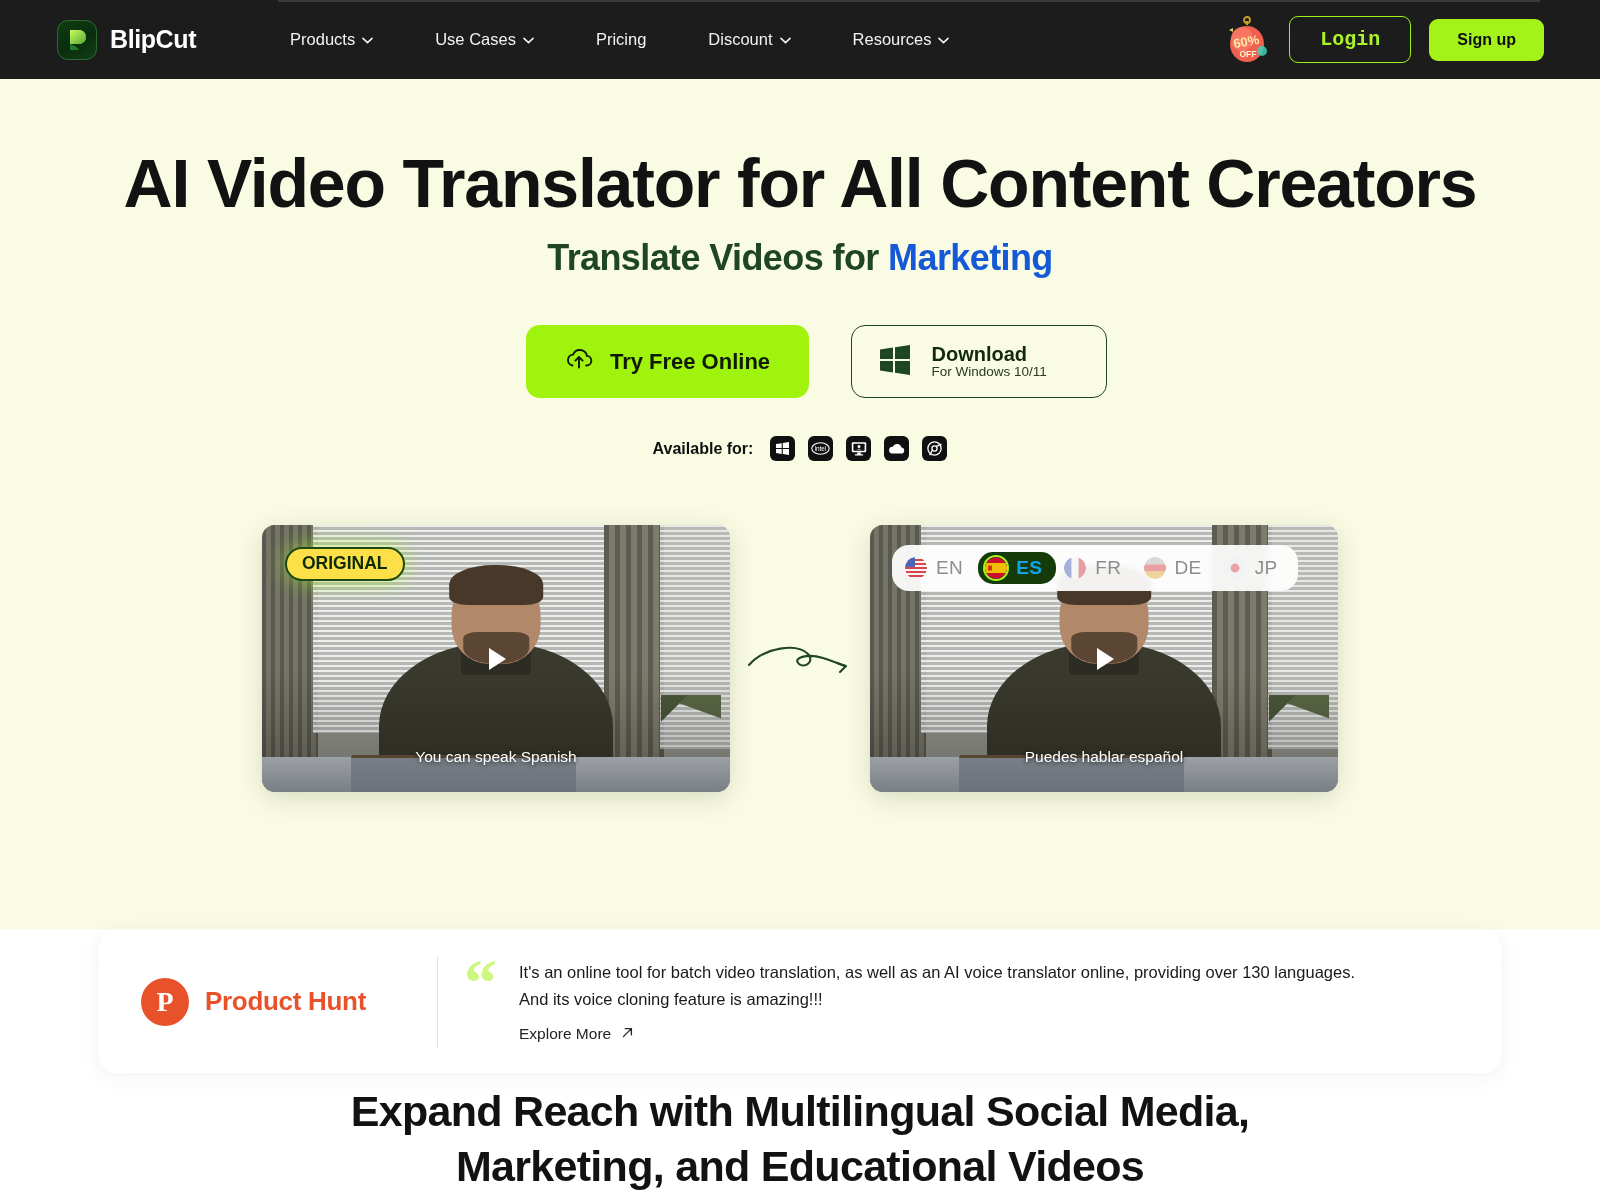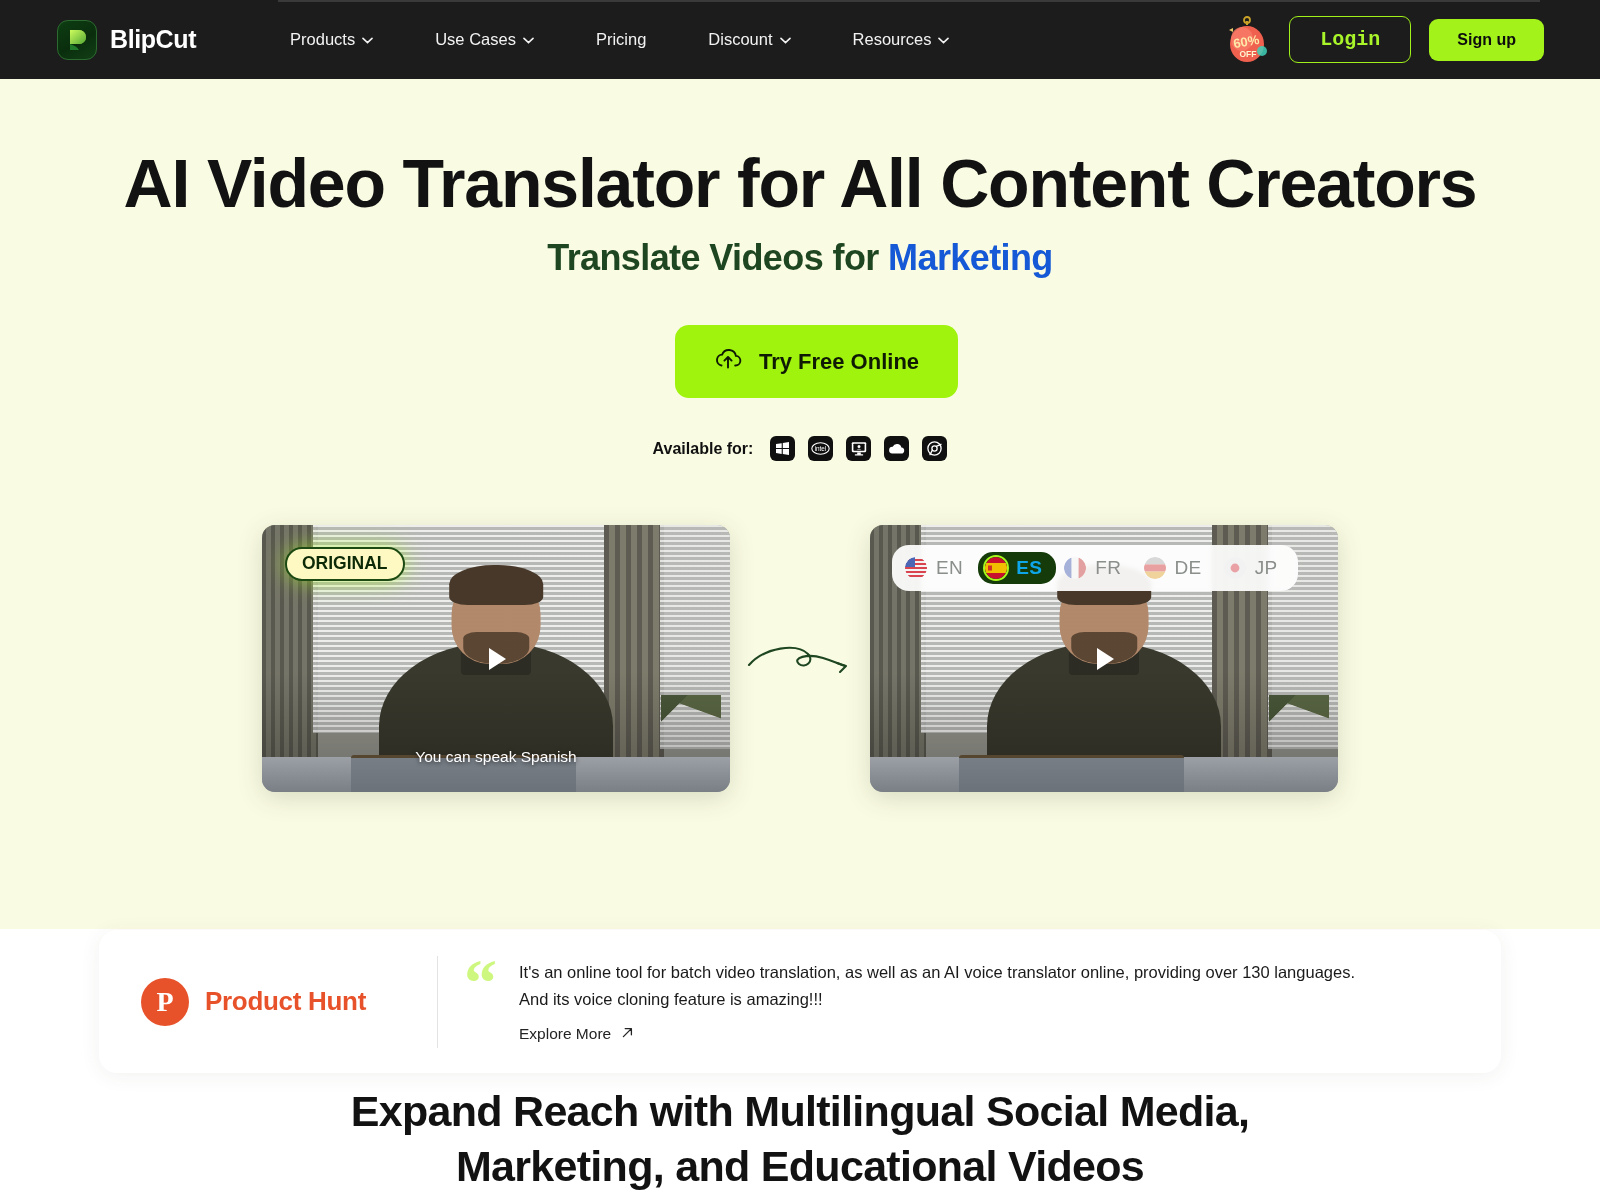"Download" button.btn-download { html: none -> <button> <span> <svg> <path></path> <path></path> <path></path> <path></path> </svg> </span> <span> <span>Download</span><br> <span>For Windows 10/11</span> </span> </button> }
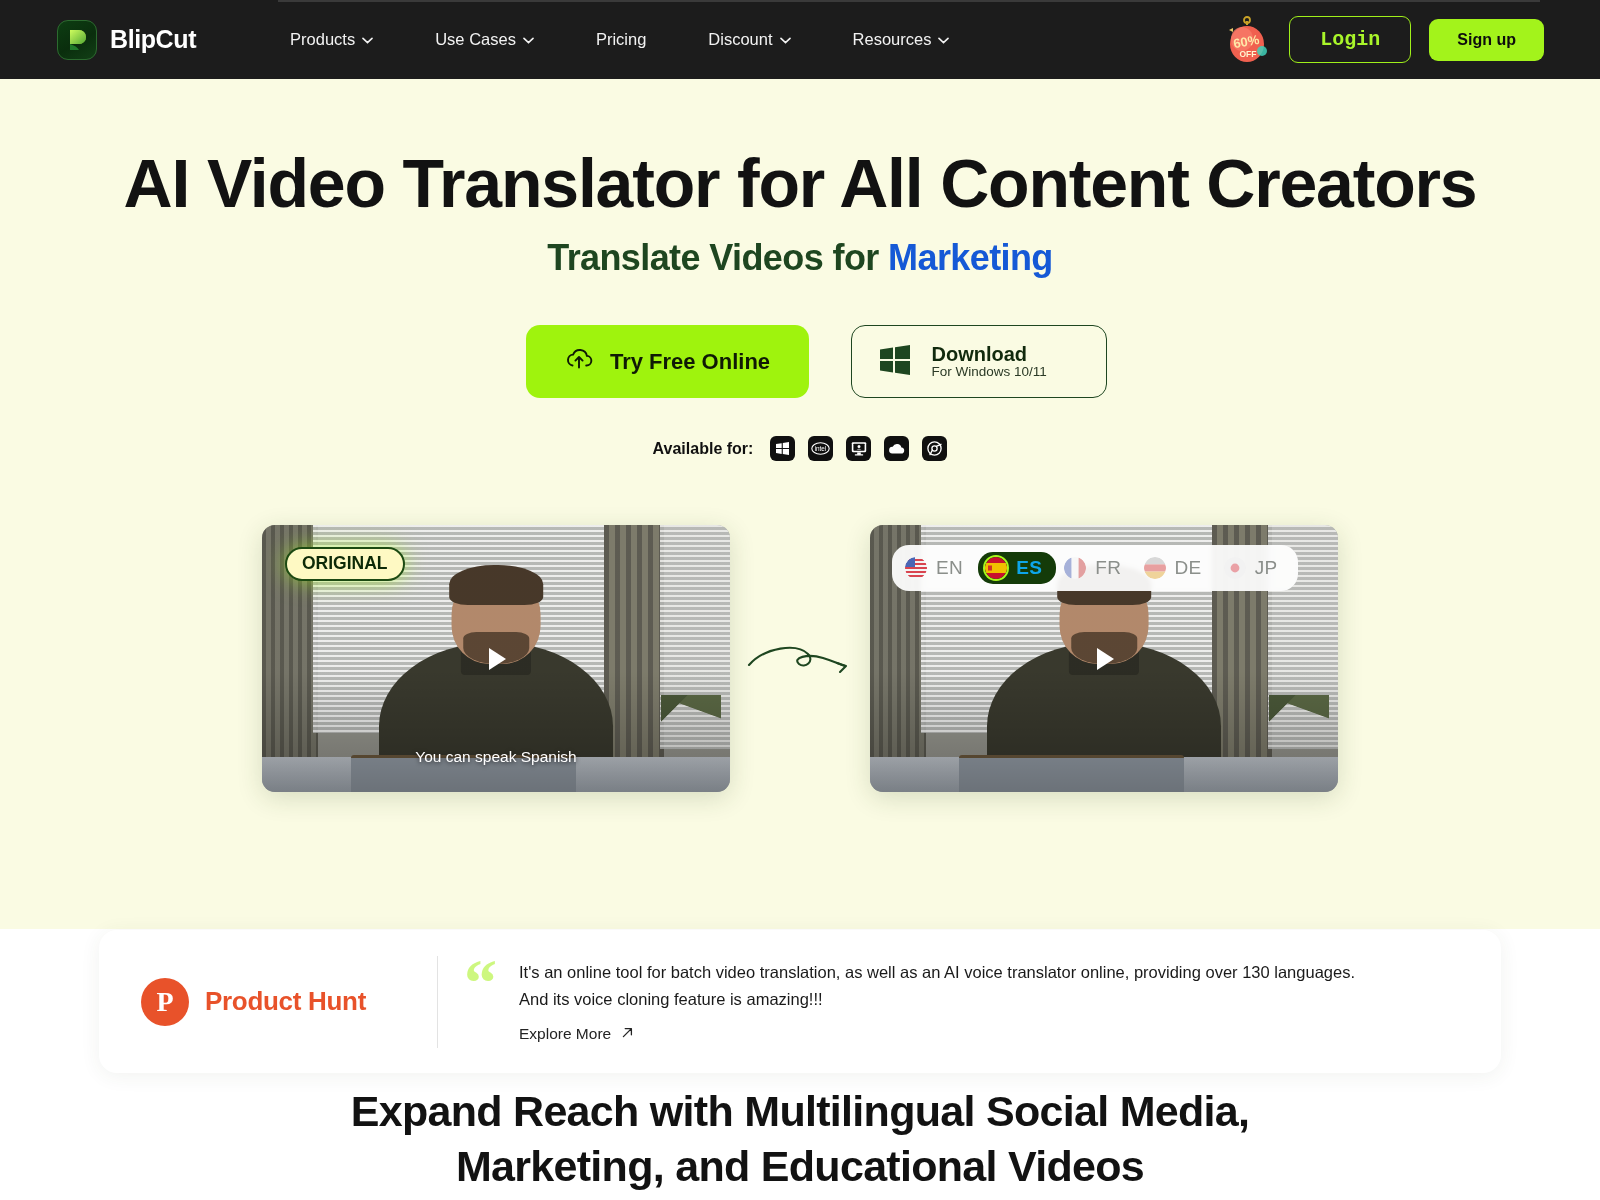"ORIGINAL" .orig-tag { background: #fef9c3 -> #fde047 }
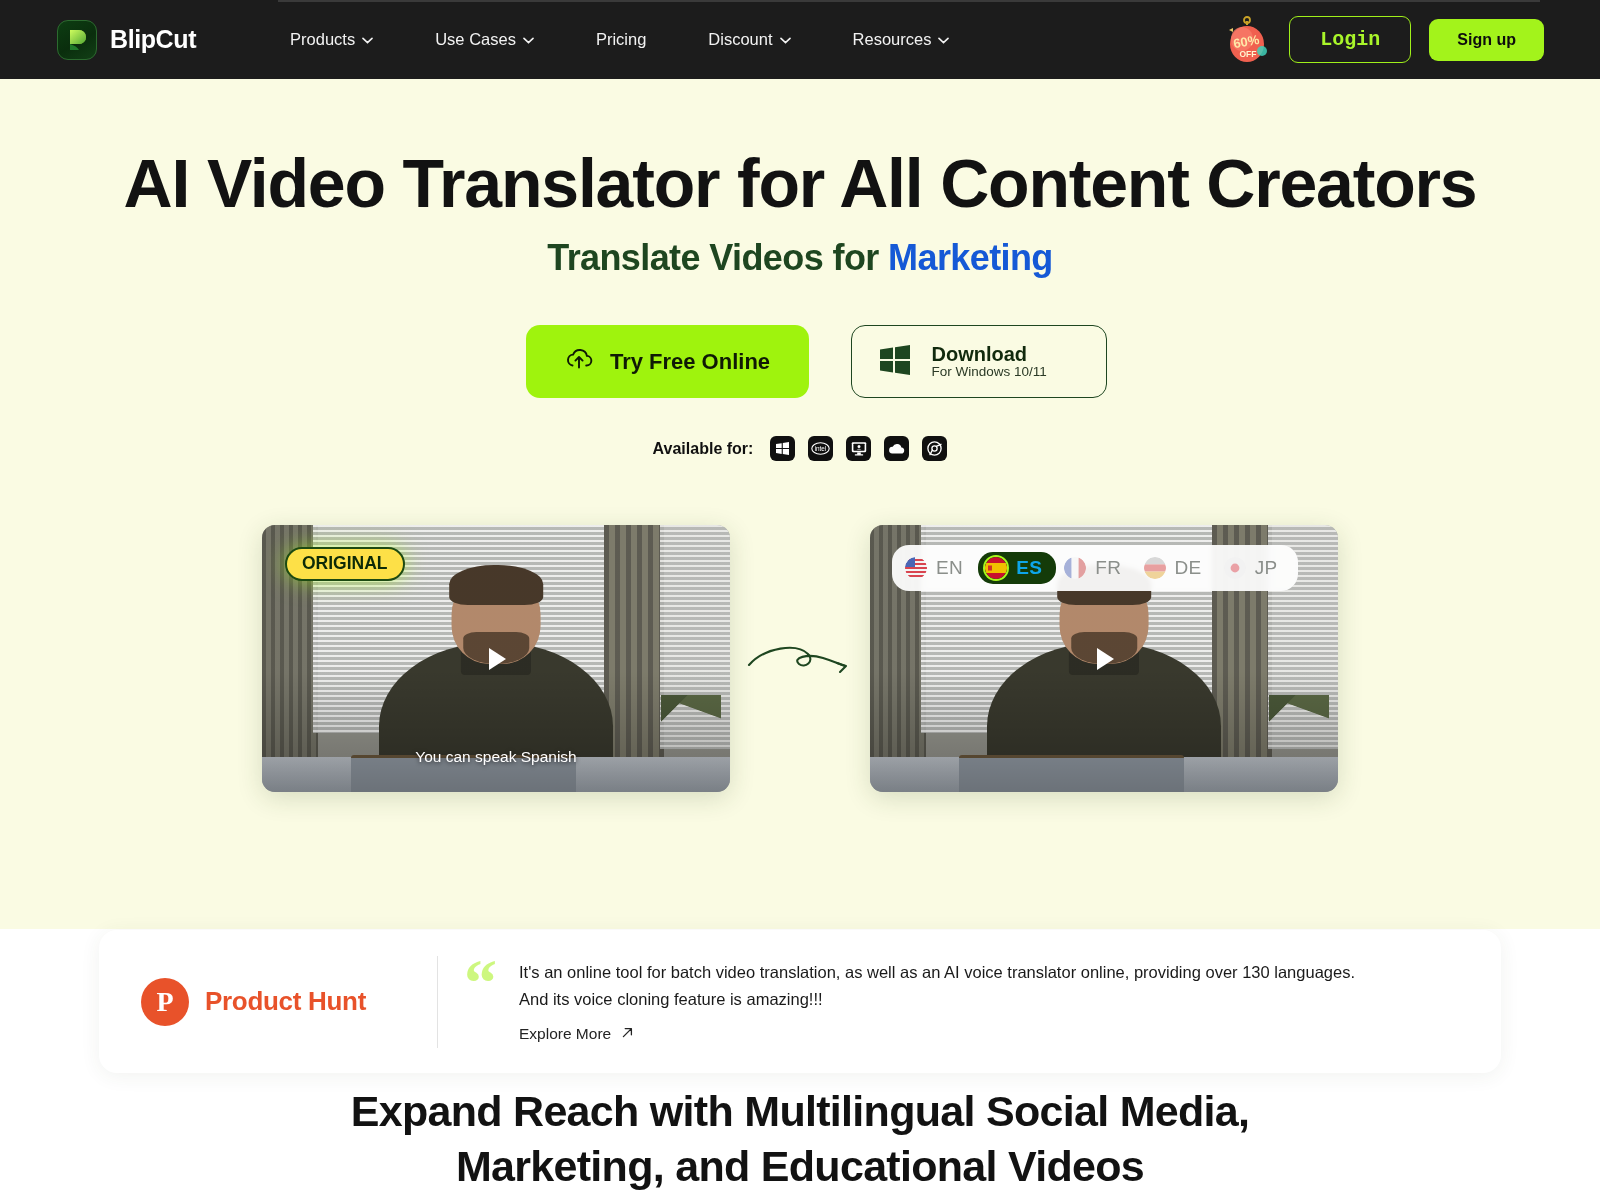"Puedes hablar español" div.caption { html: none -> <div>Puedes hablar español</div> }
